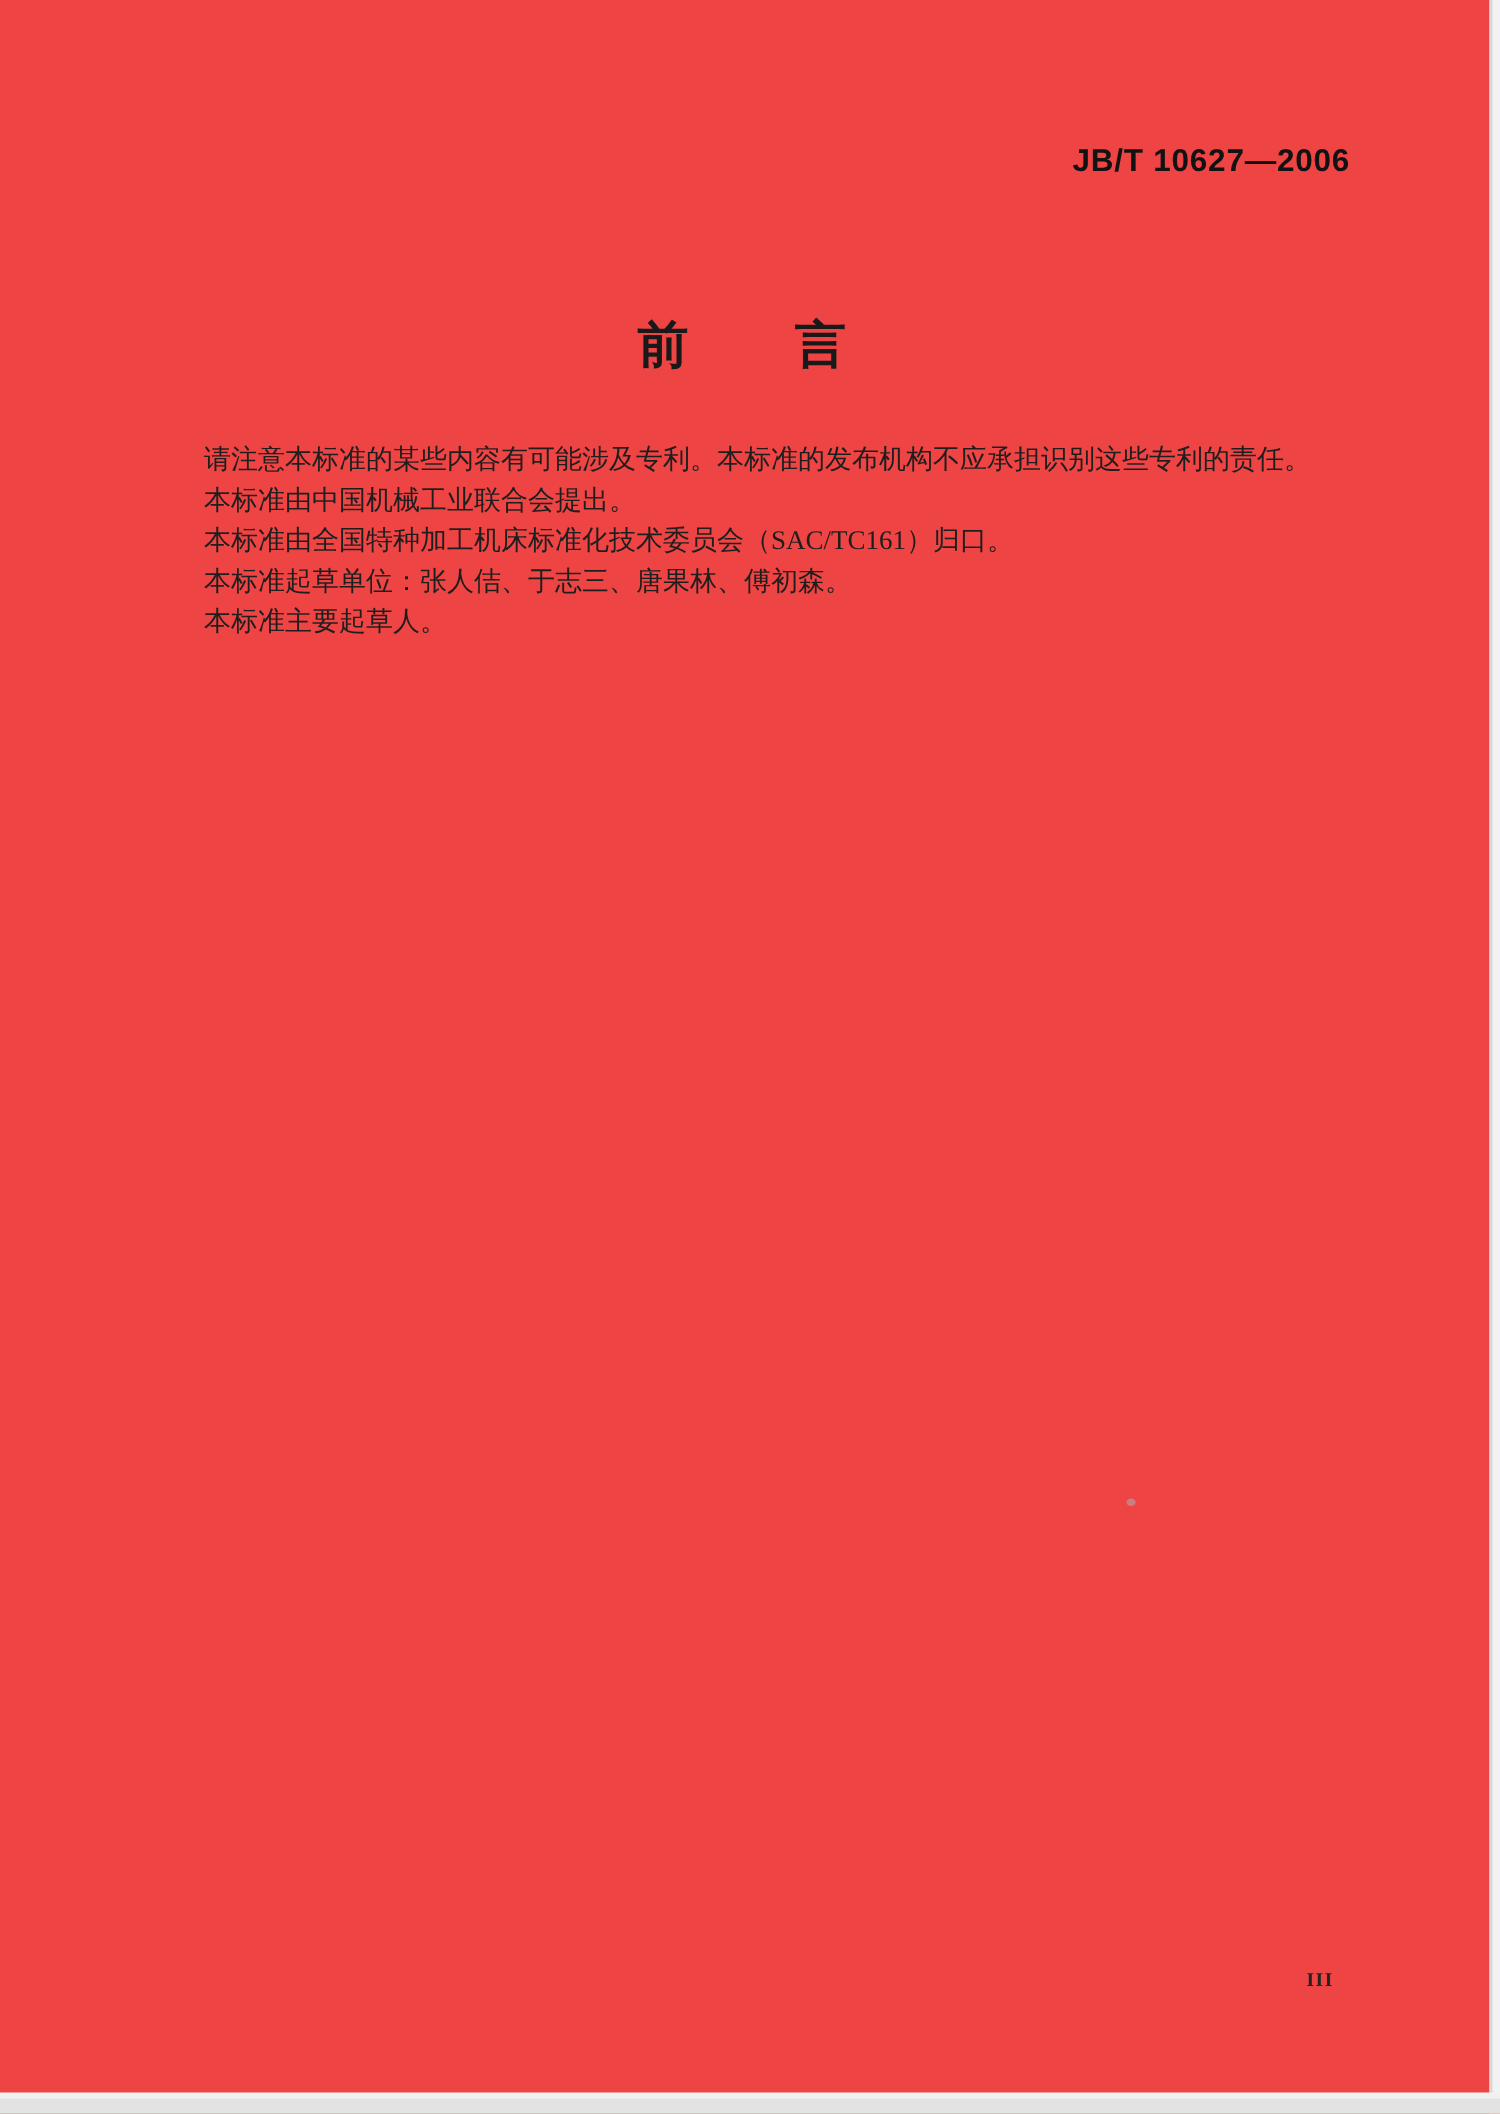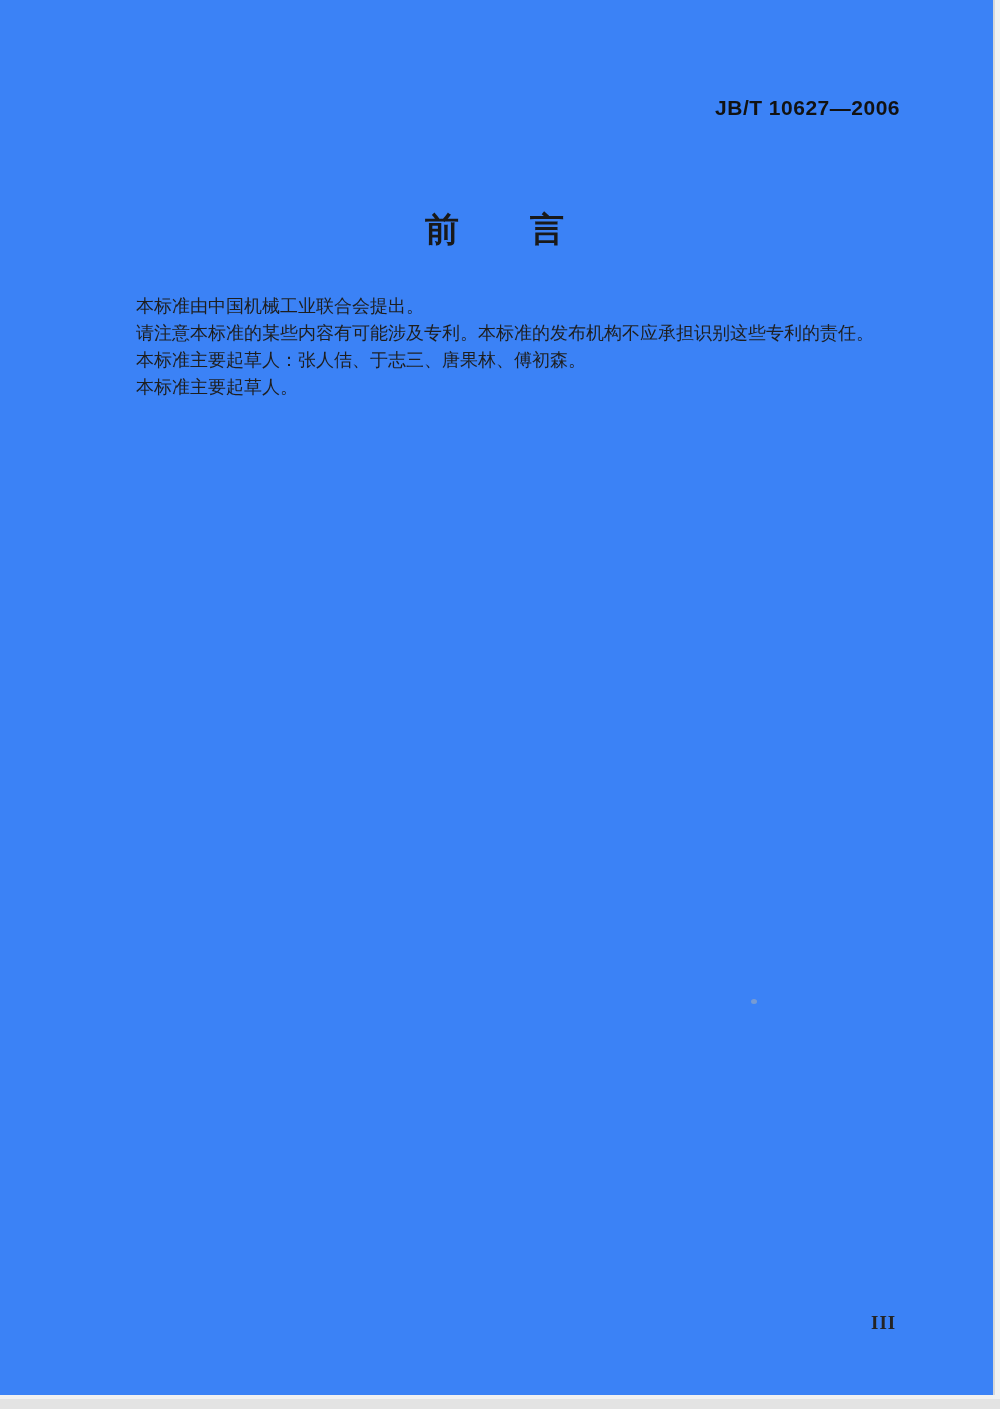"JB/T 10627—2006" .page { background: #3b82f6 -> #ef4444 }
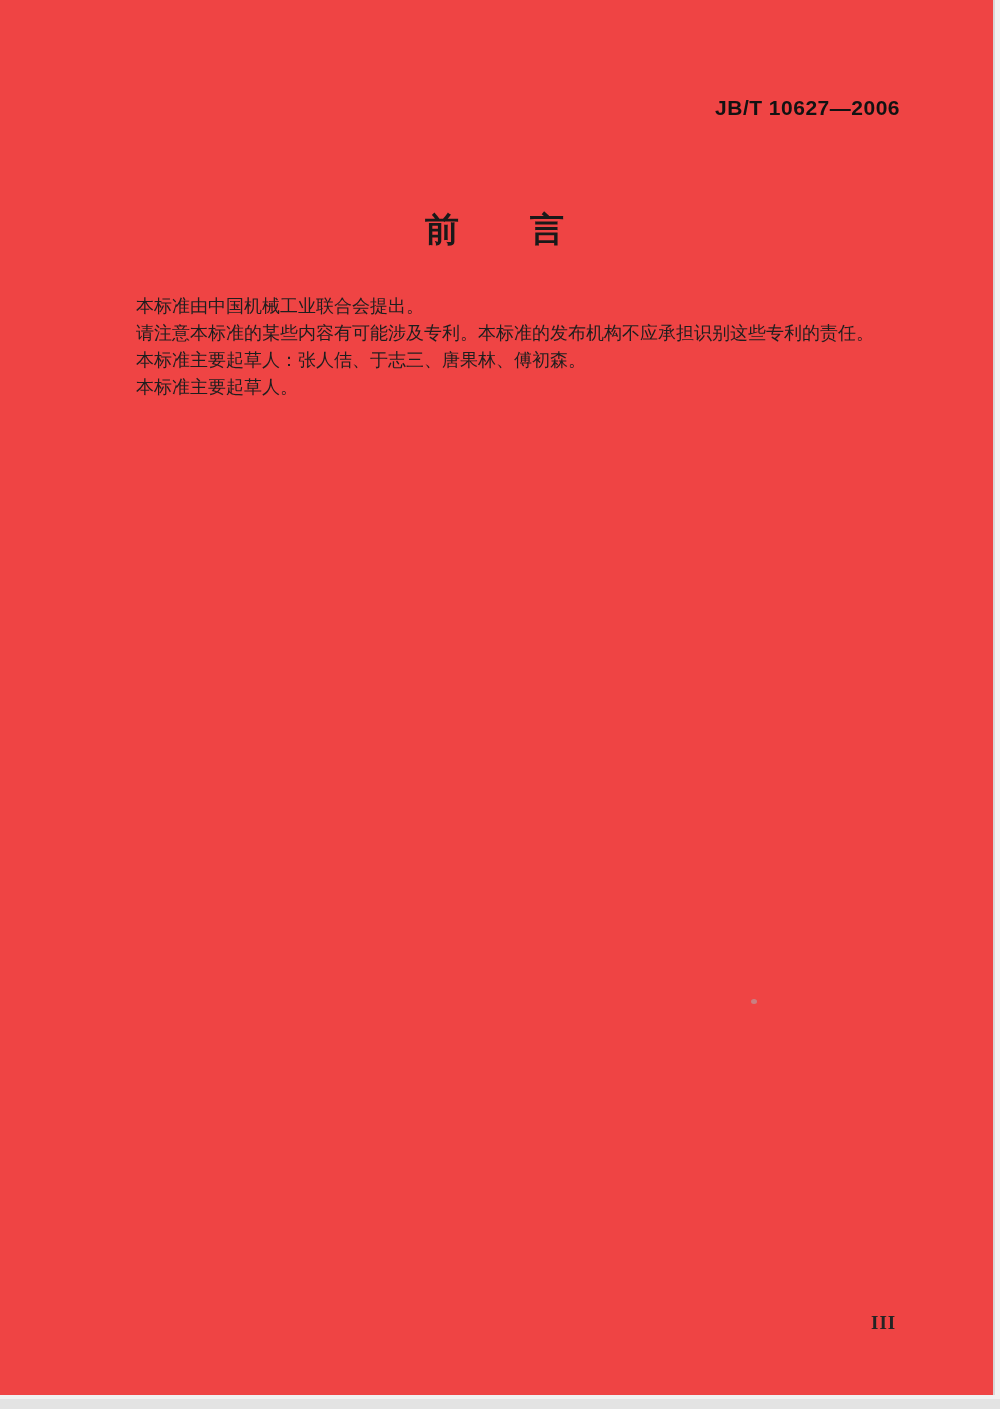"本标准由中国机械工业联合会提出。" p { order: before "请注意本标准的某些内容有可能涉及专利。本标准的发布机构不应承担识别这些专利的责任" -> after "请注意本标准的某些内容有可能涉及专利。本标准的发布机构不应承担识别这些专利的责任" }
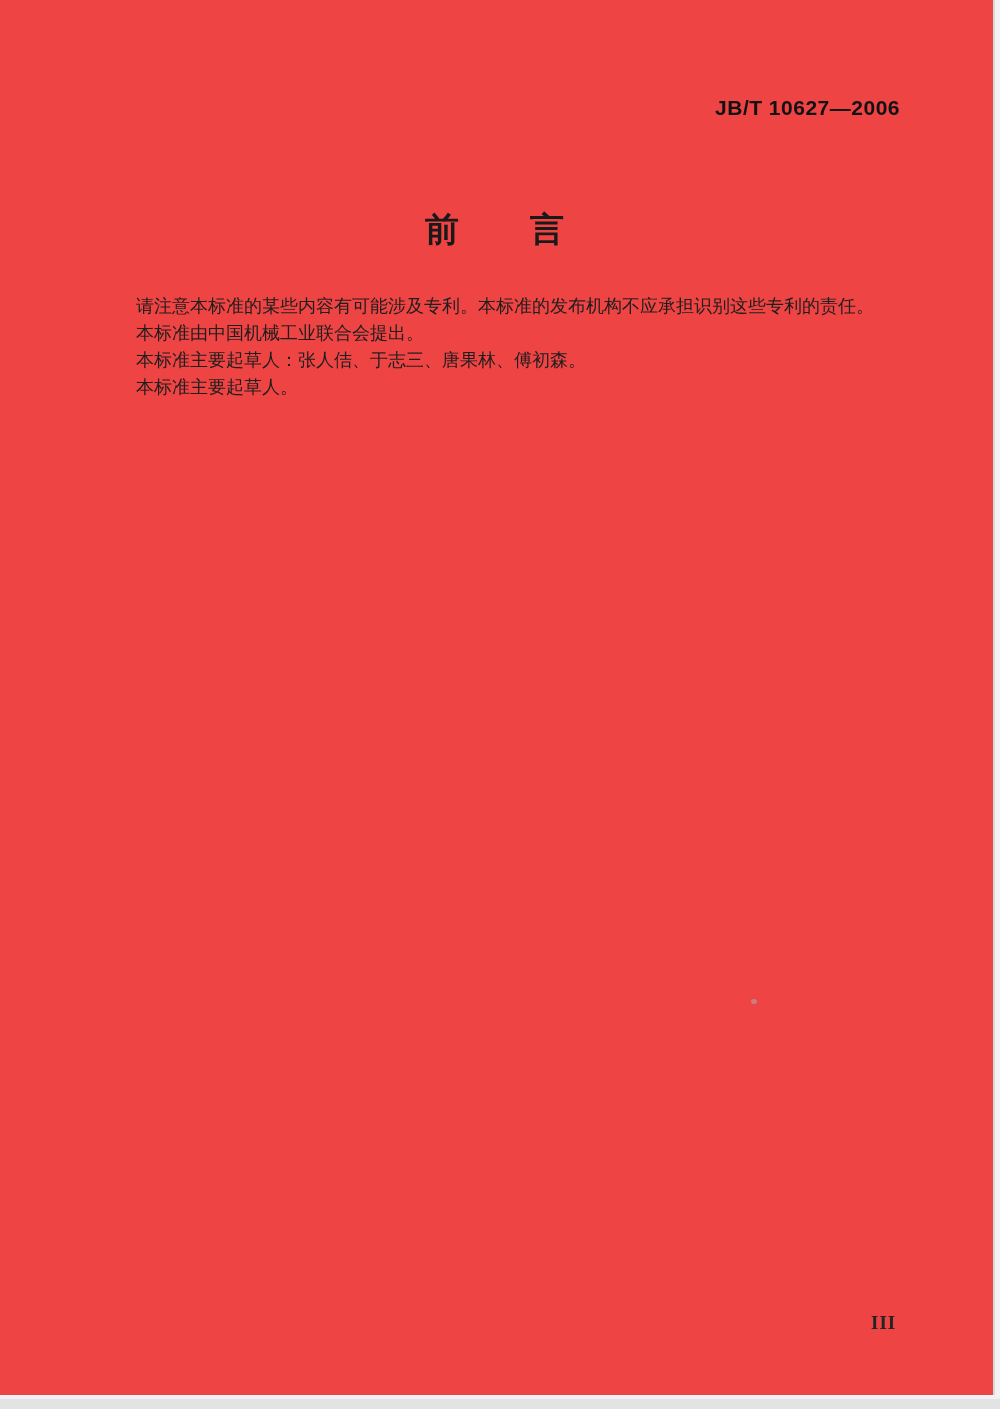"本标准由全国特种加工机床标准化技术委员会（SAC/TC161）归口。" p { html: none -> <p>本标准由全国特种加工机床标准化技术委员会（SAC/TC161）归口。</p> }
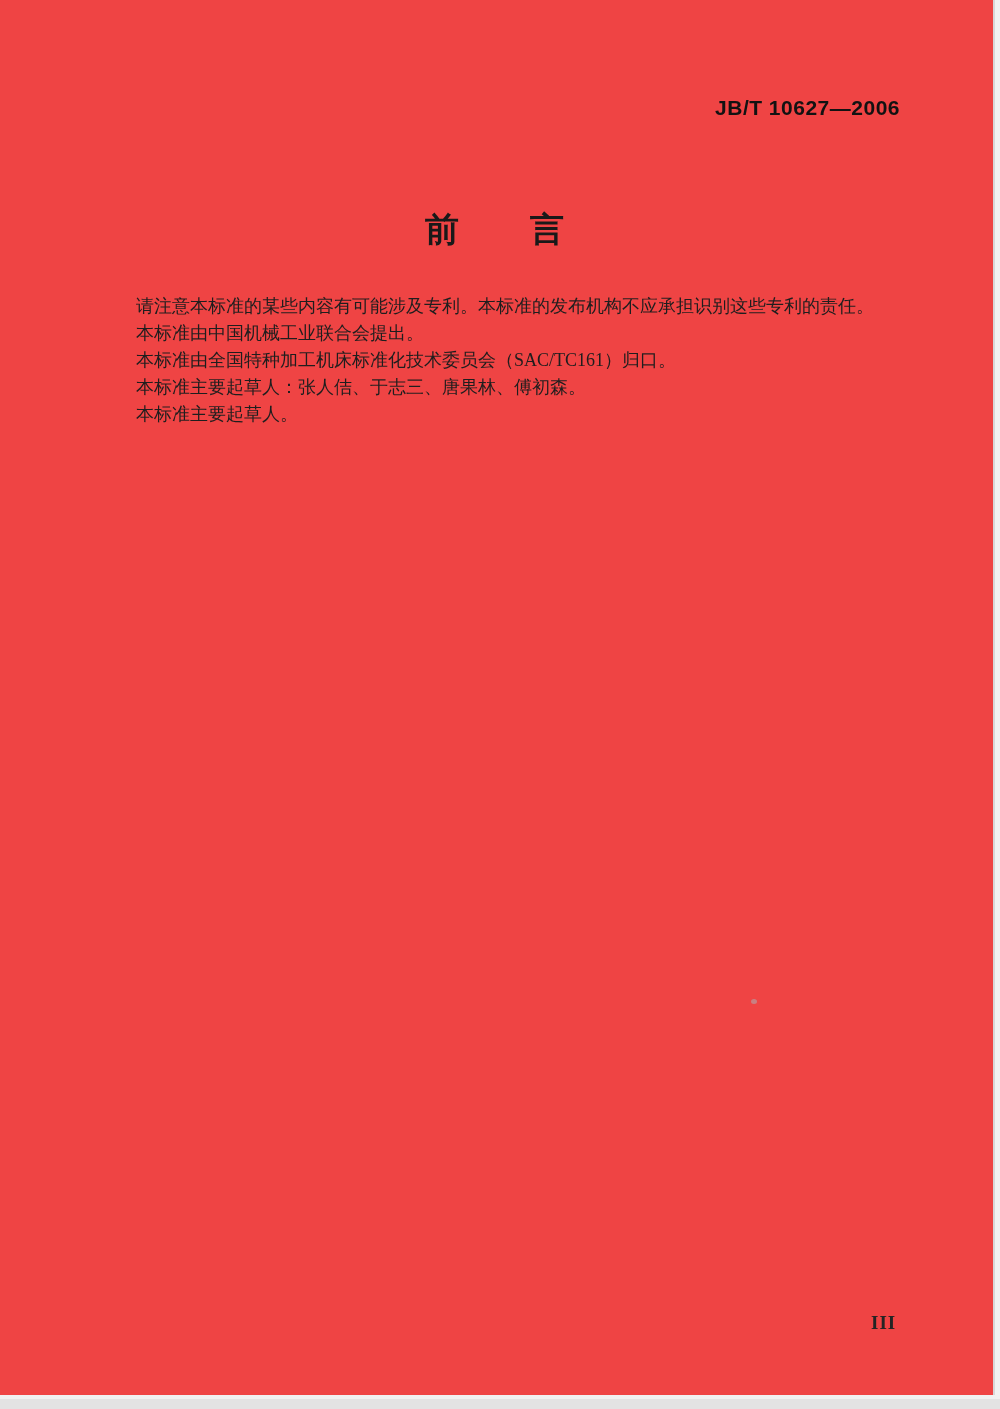"本标准主要起草人：张人佶、于志三、唐果林、傅初森。" p { text: 主要起草人 -> 起草单位 }
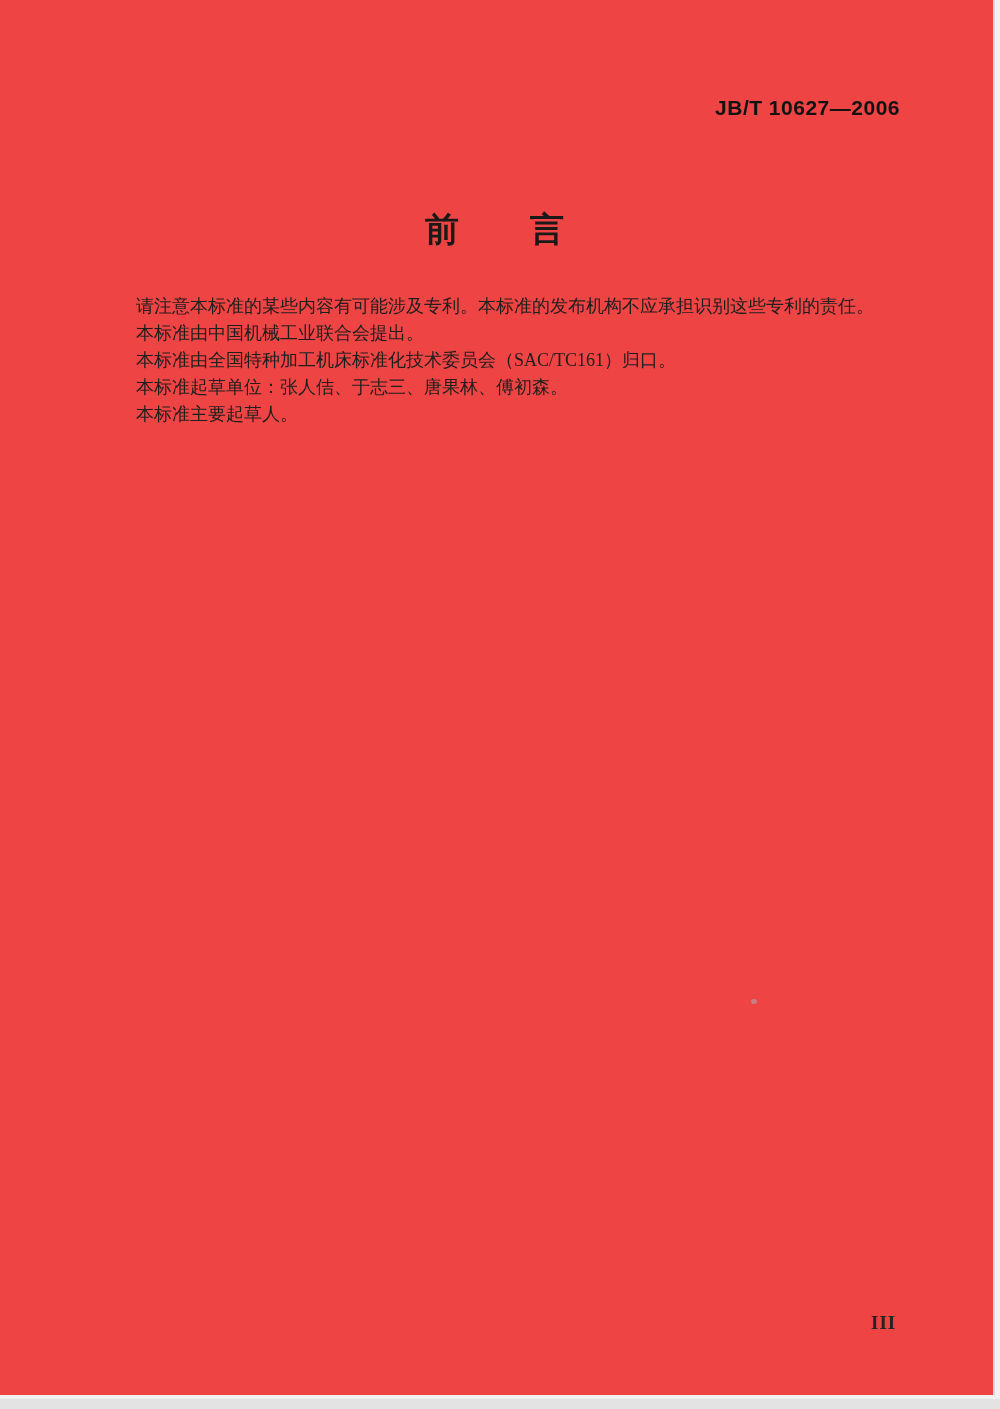"III" .page-number { font-size: 19px -> 13px }
